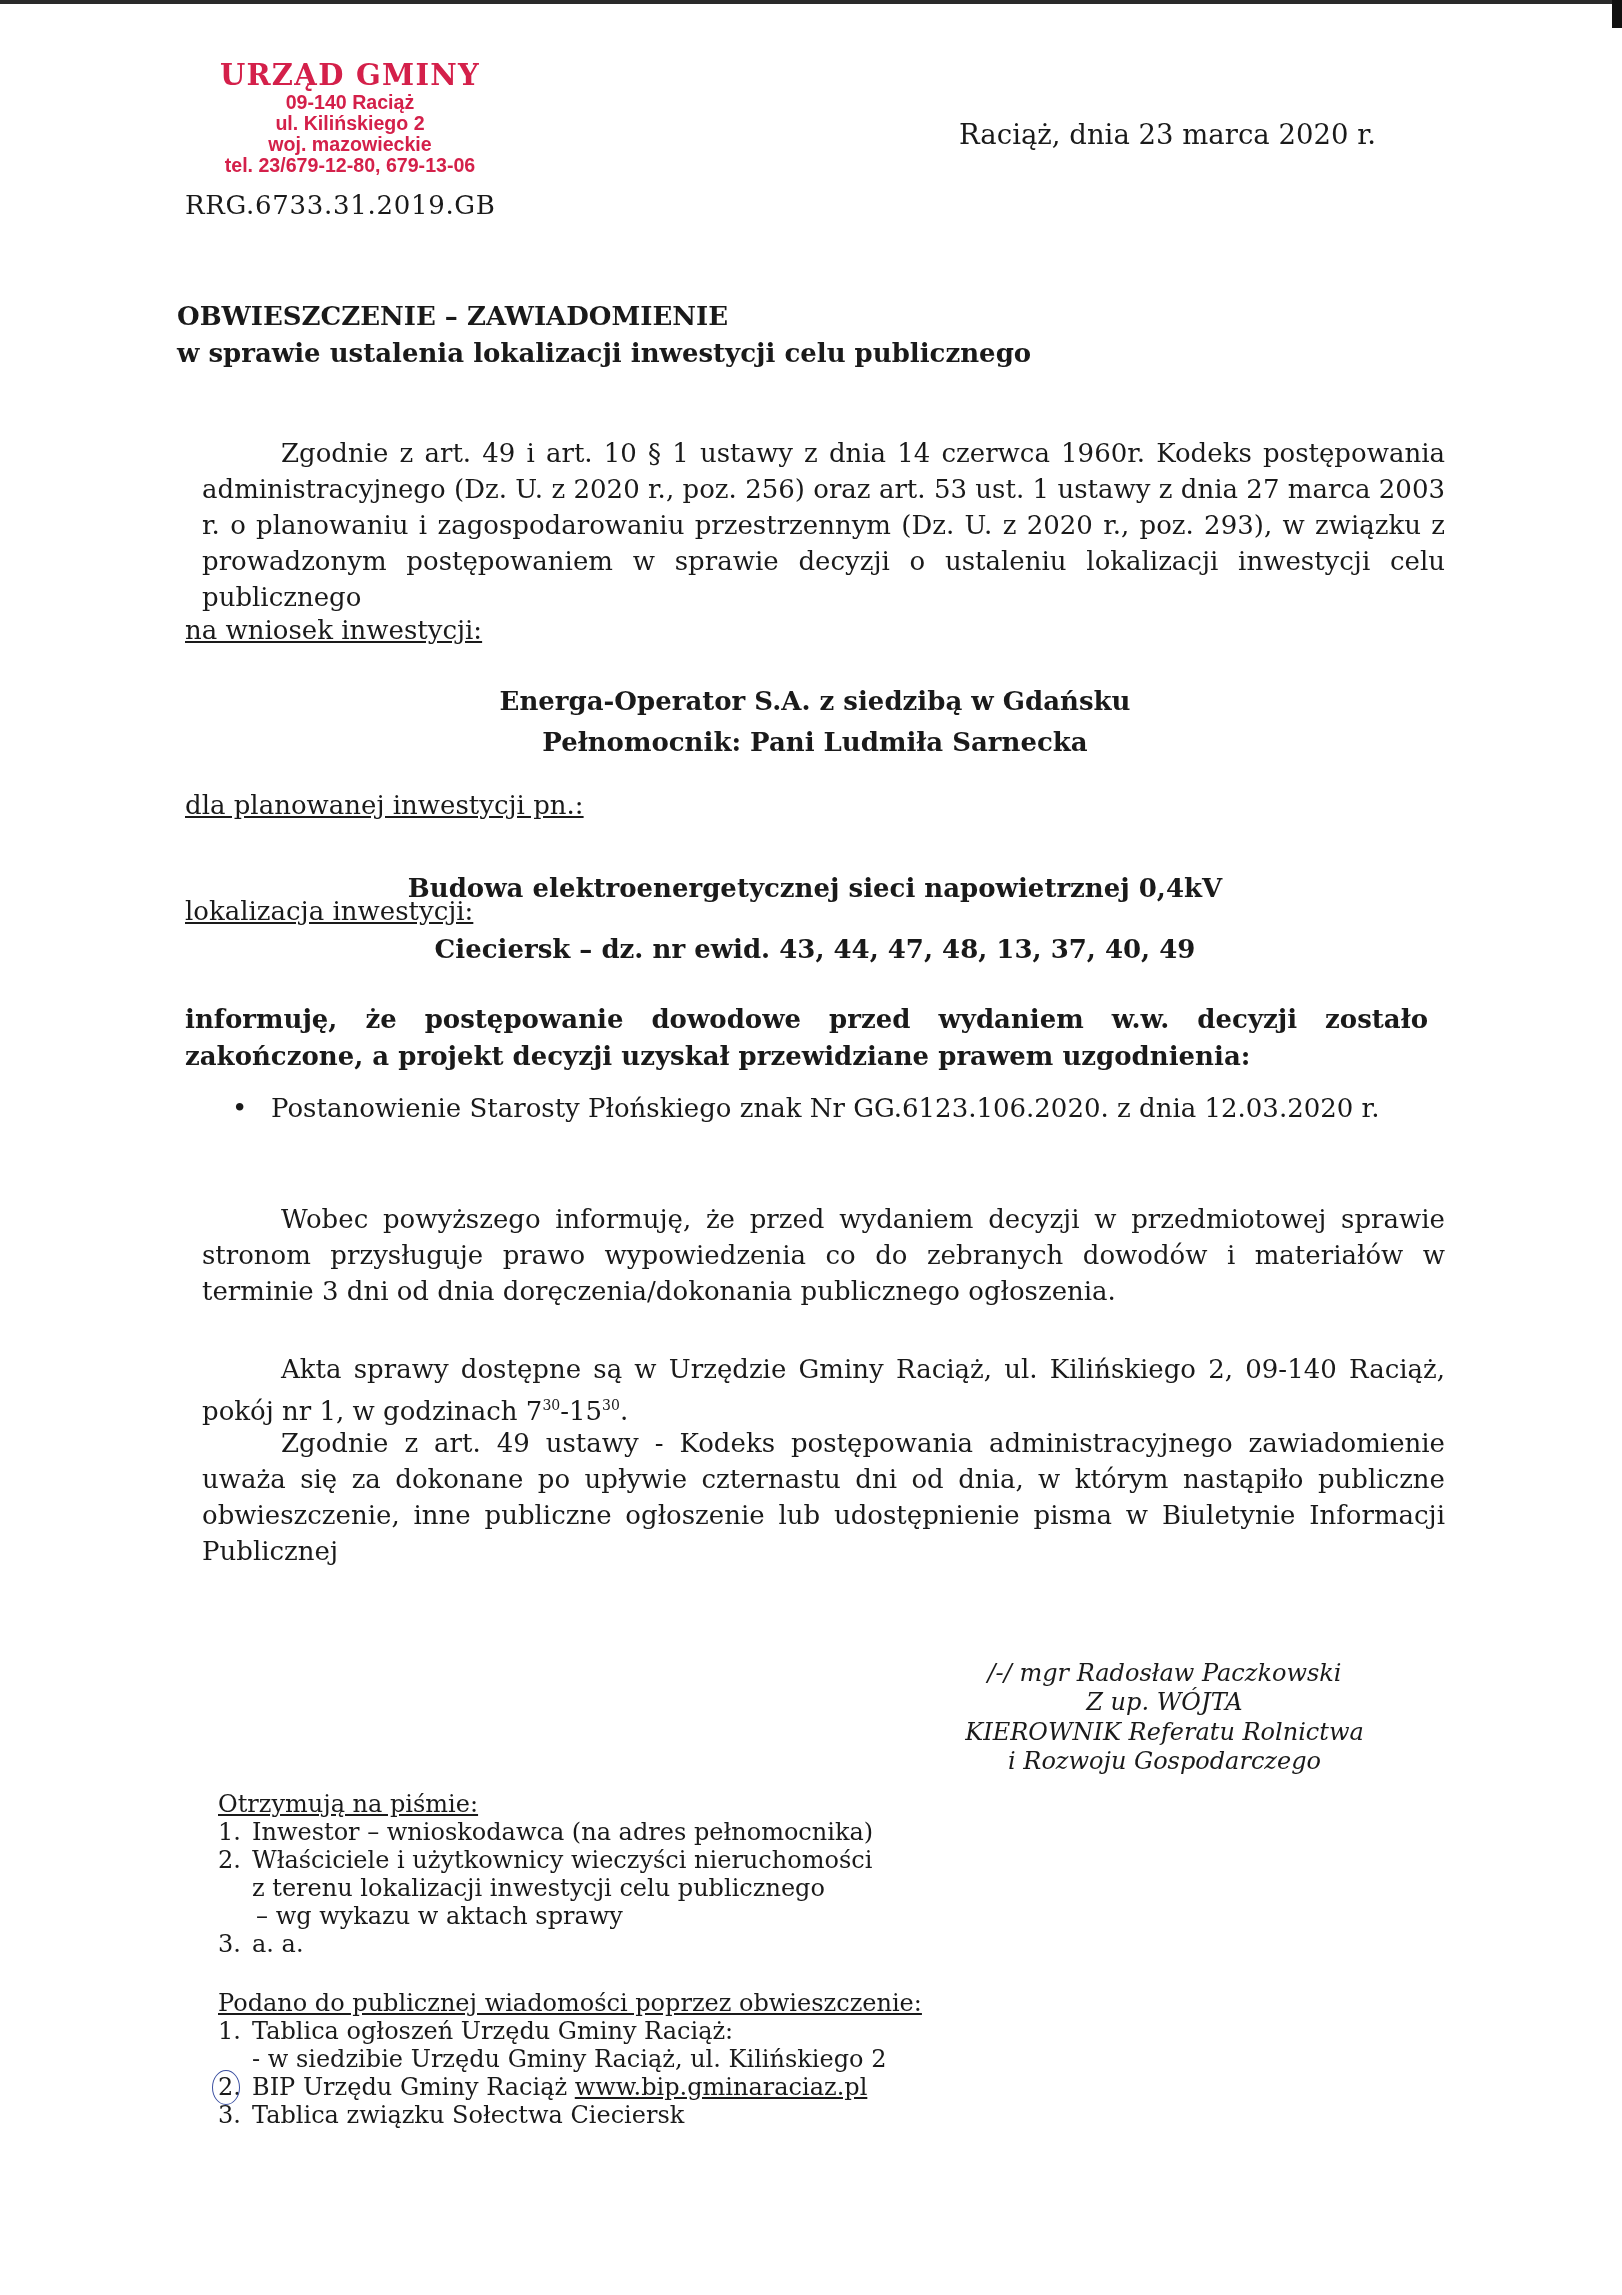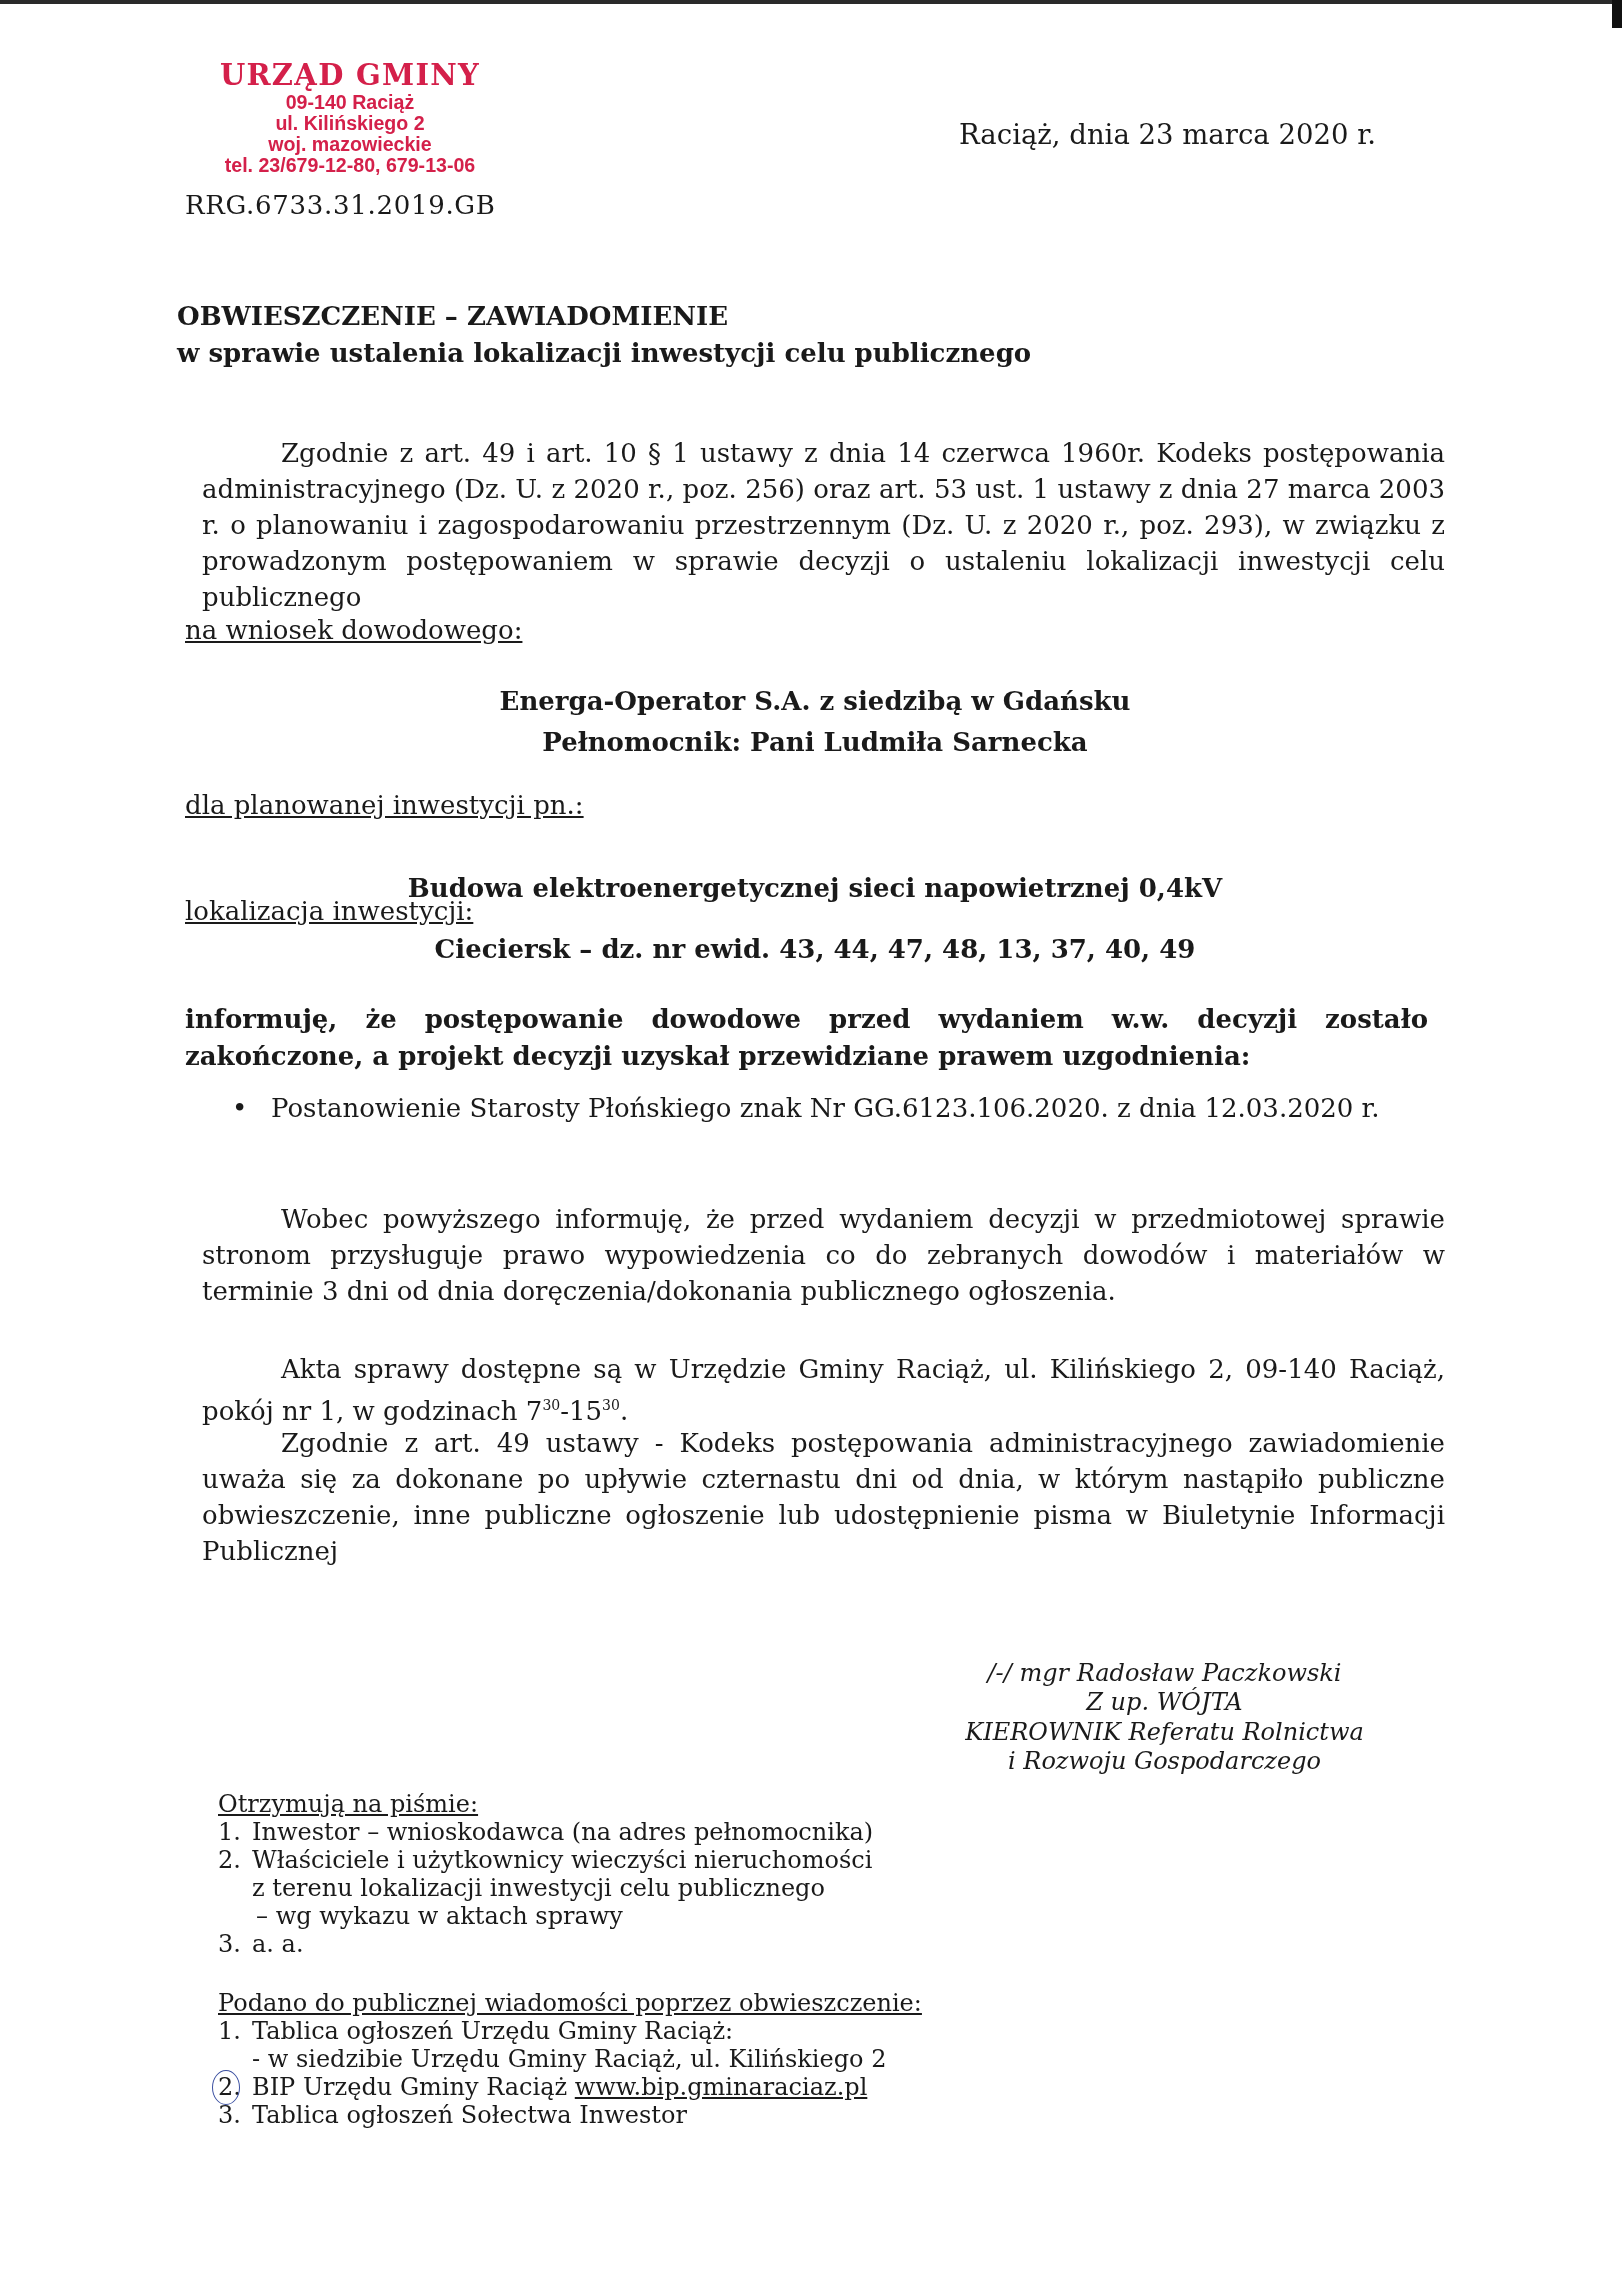"na wniosek dowodowego:" div.label-u { text: dowodowego -> inwestycji }
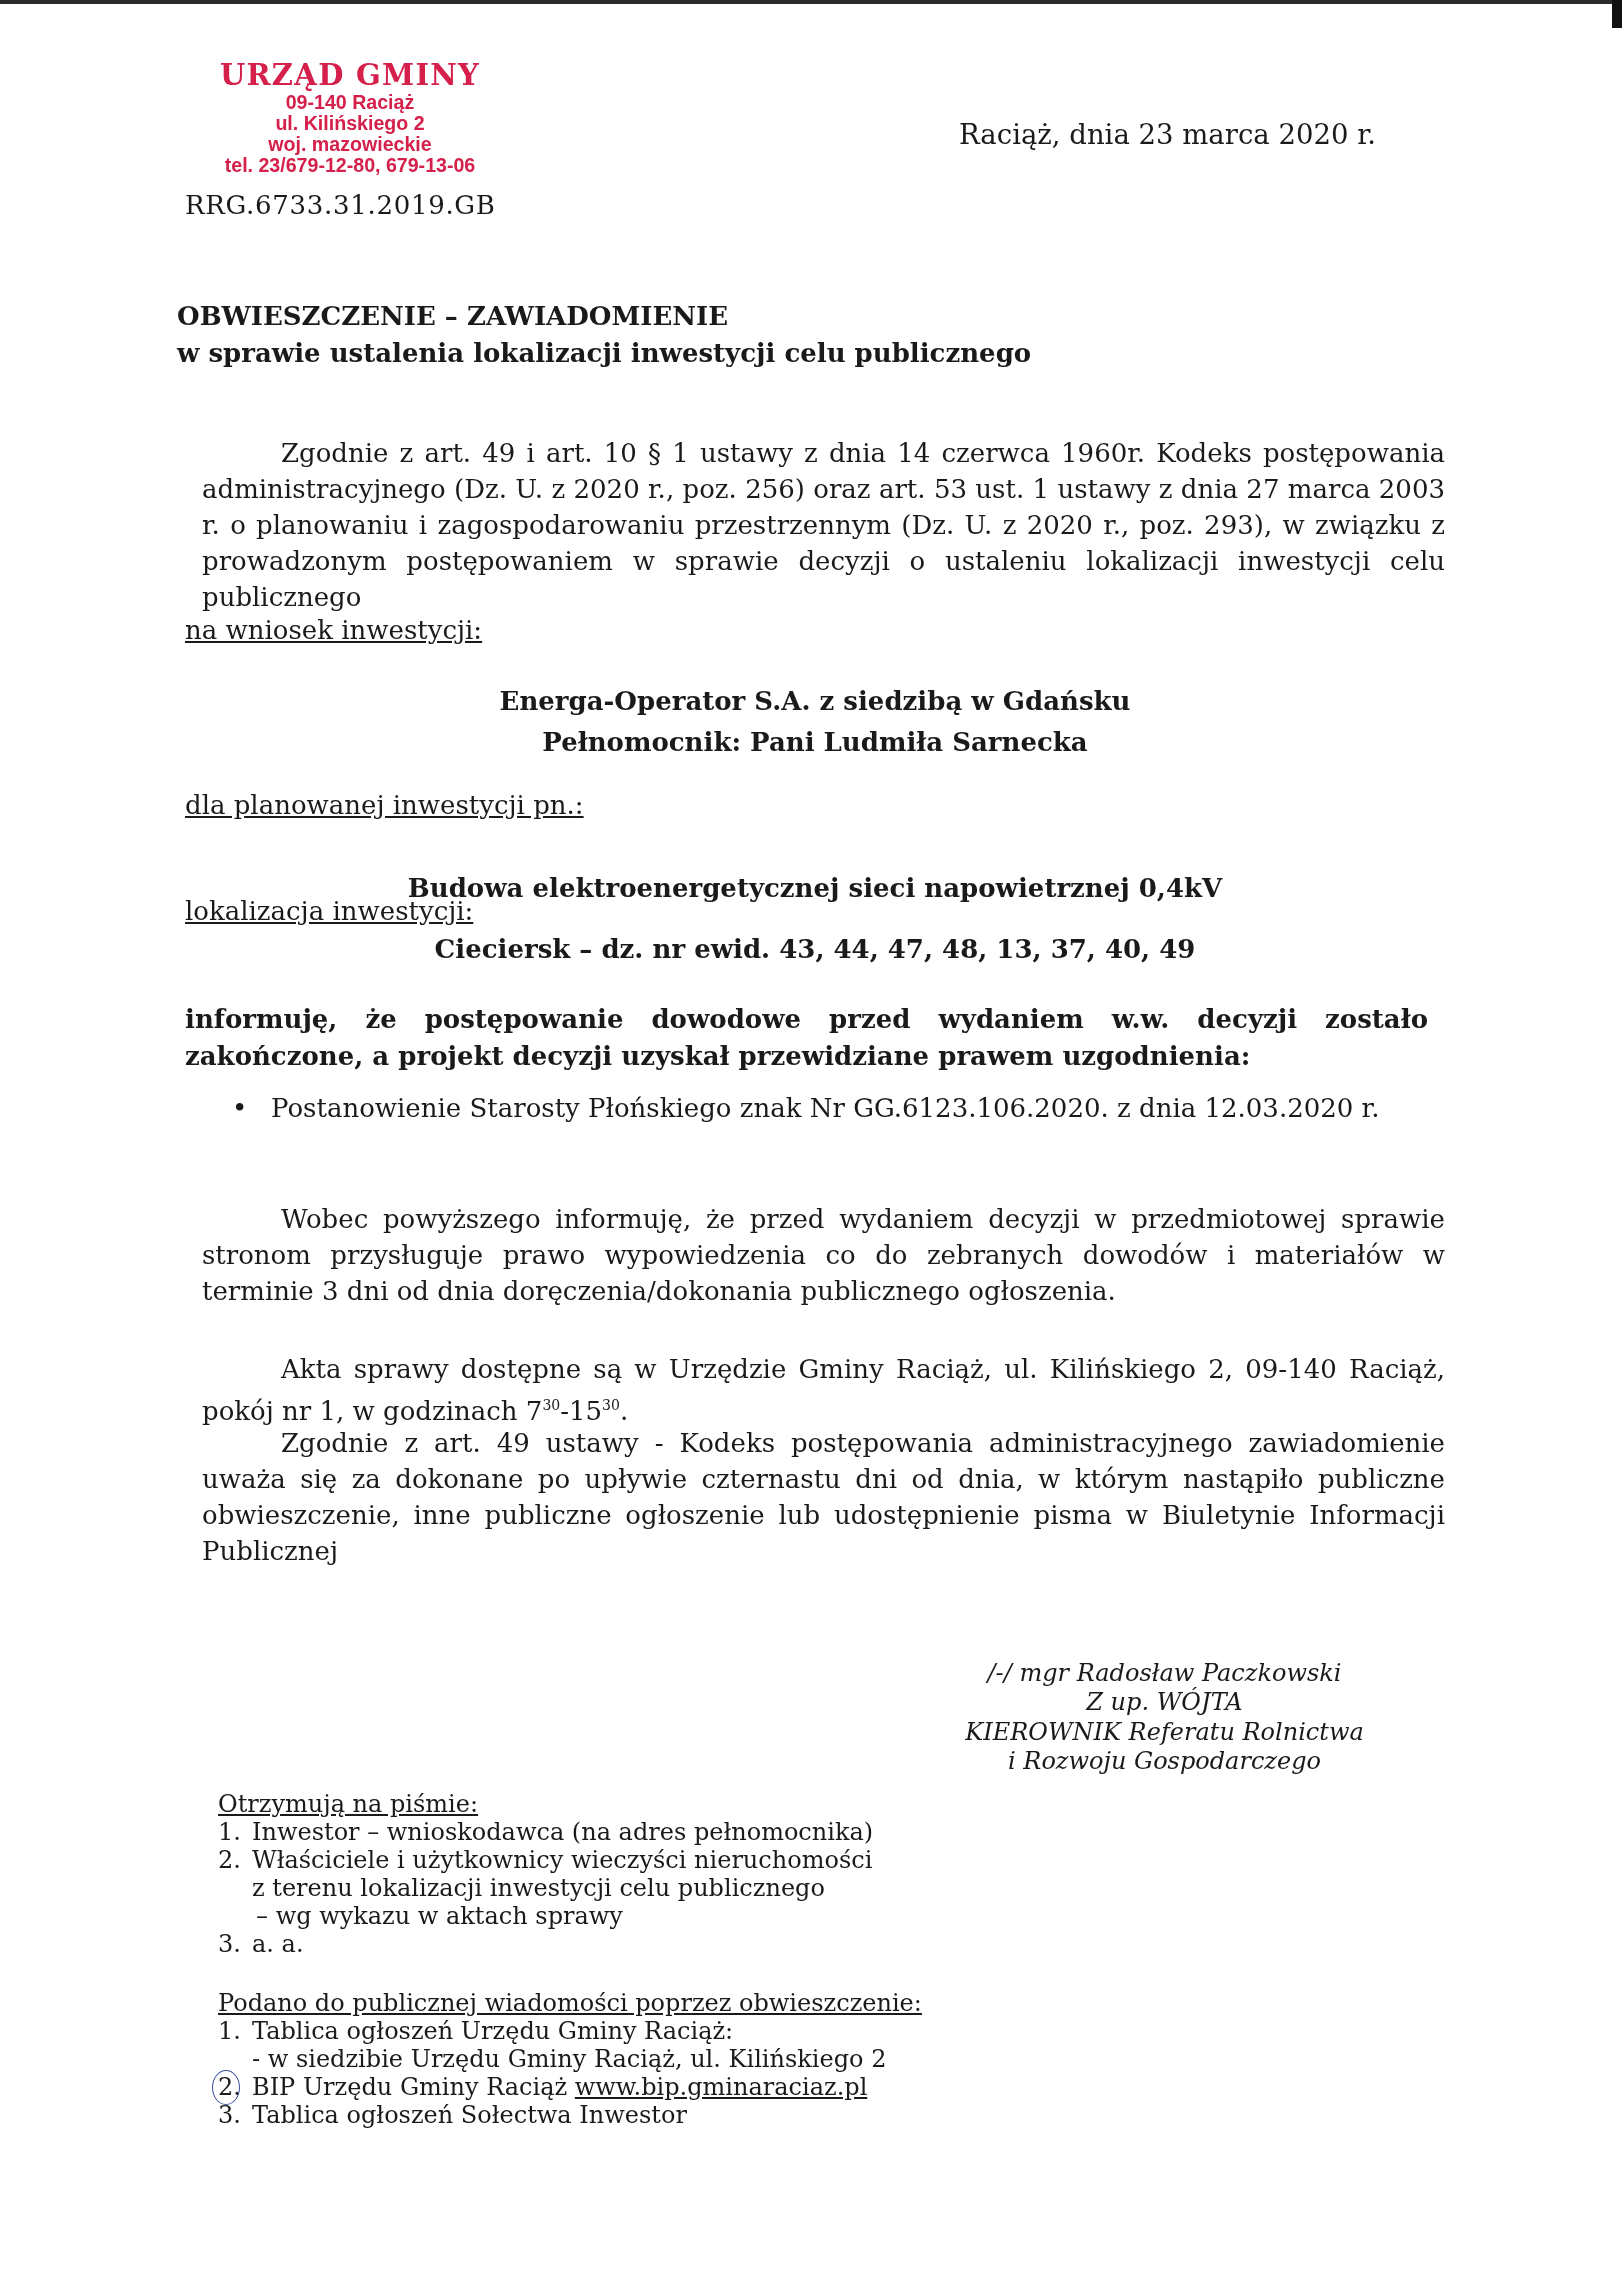"Tablica ogłoszeń Sołectwa Inwestor" span { text: ogłoszeń Sołectwa Inwestor -> związku Sołectwa Cieciersk }
